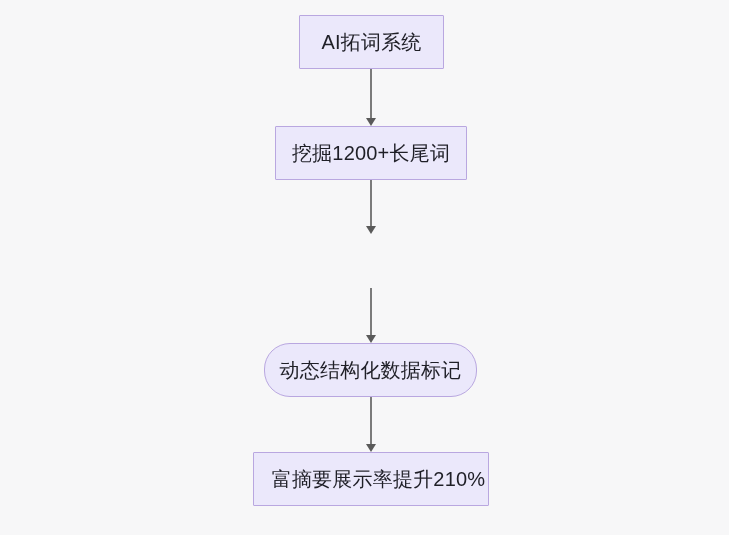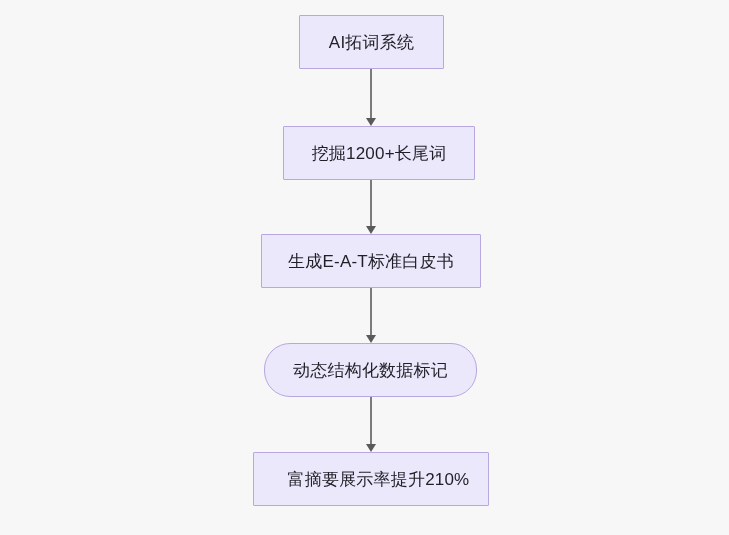"AI拓词系统" .node { font-size: 17px -> 20px }
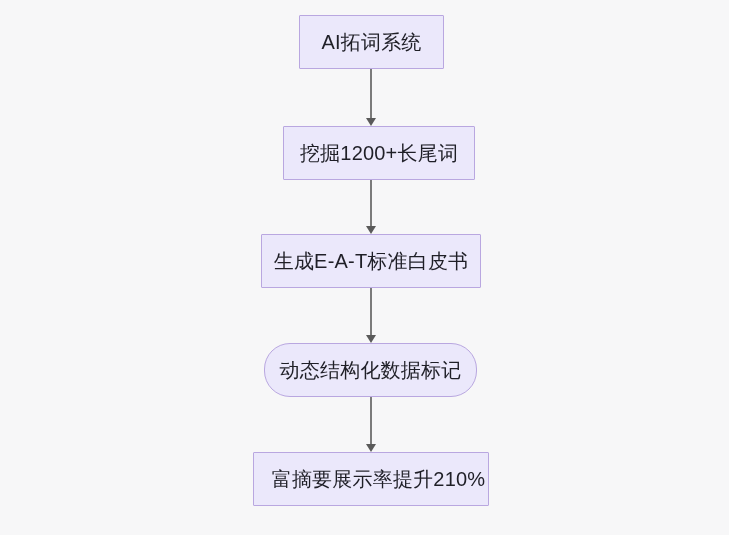"挖掘1200+长尾词" div.node { margin-left: 8px -> none }
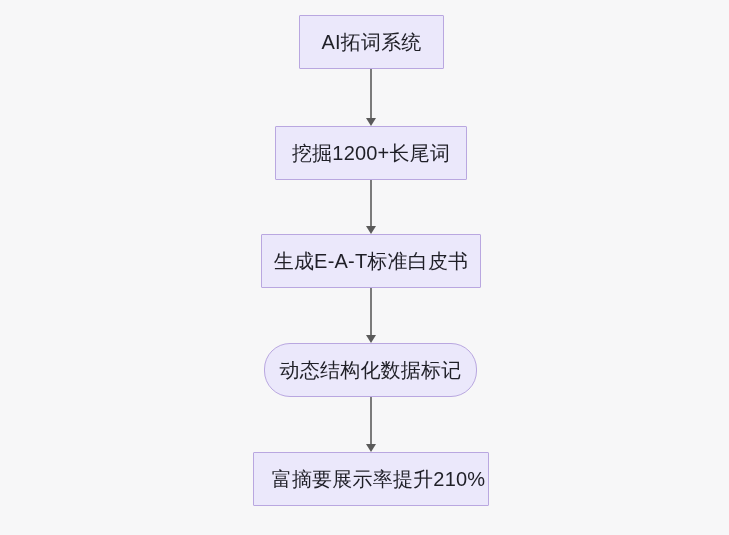"生成E-A-T标准白皮书" div.node { html: <div> <span>生成E-A-T标准白皮书</span> </div> -> none }
